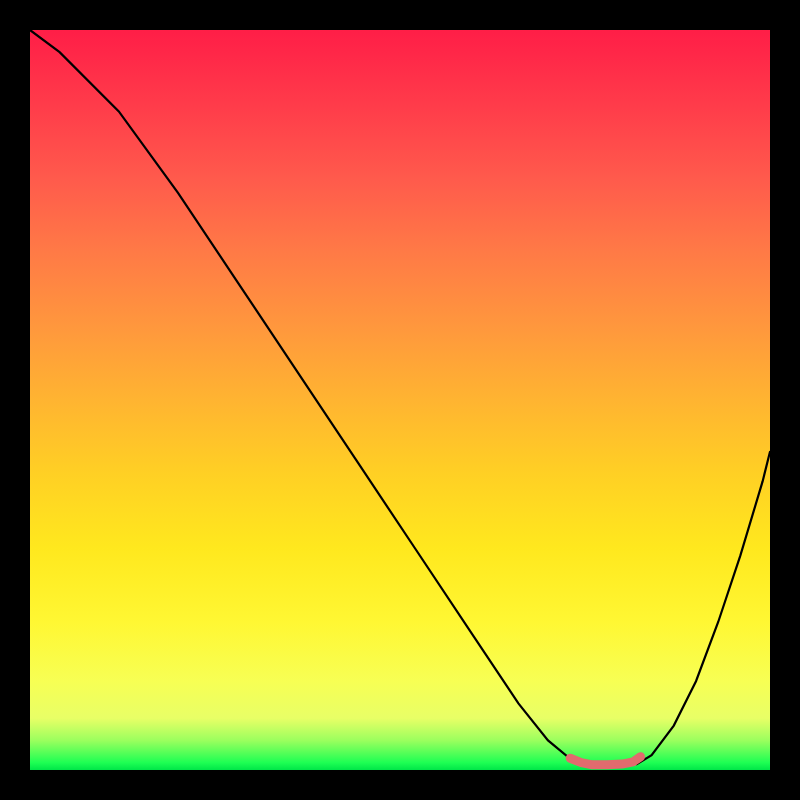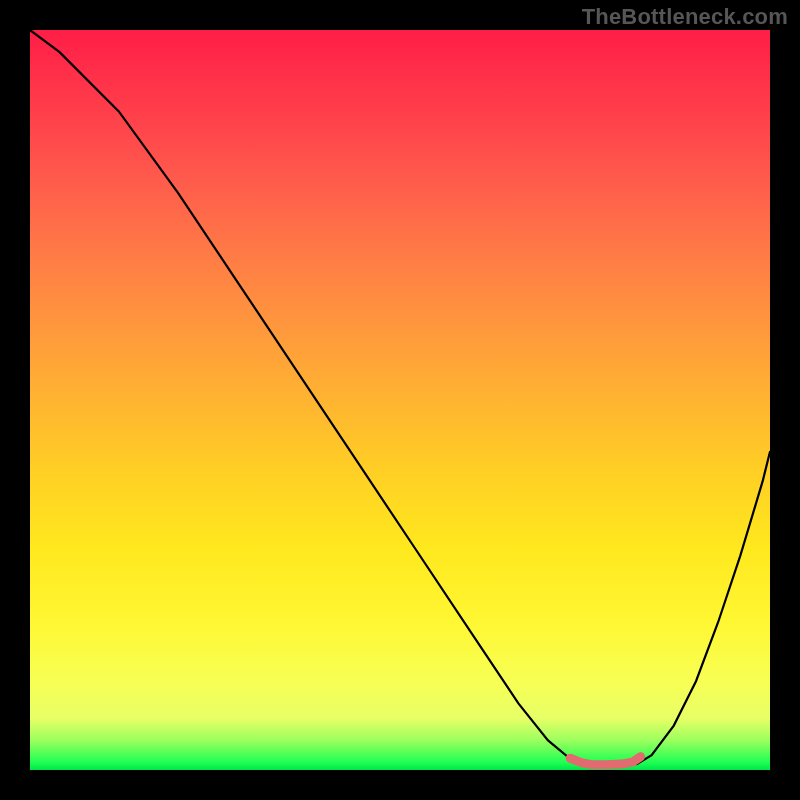"TheBottleneck.com" div.watermark { html: <div>TheBottleneck.com</div> -> none }
